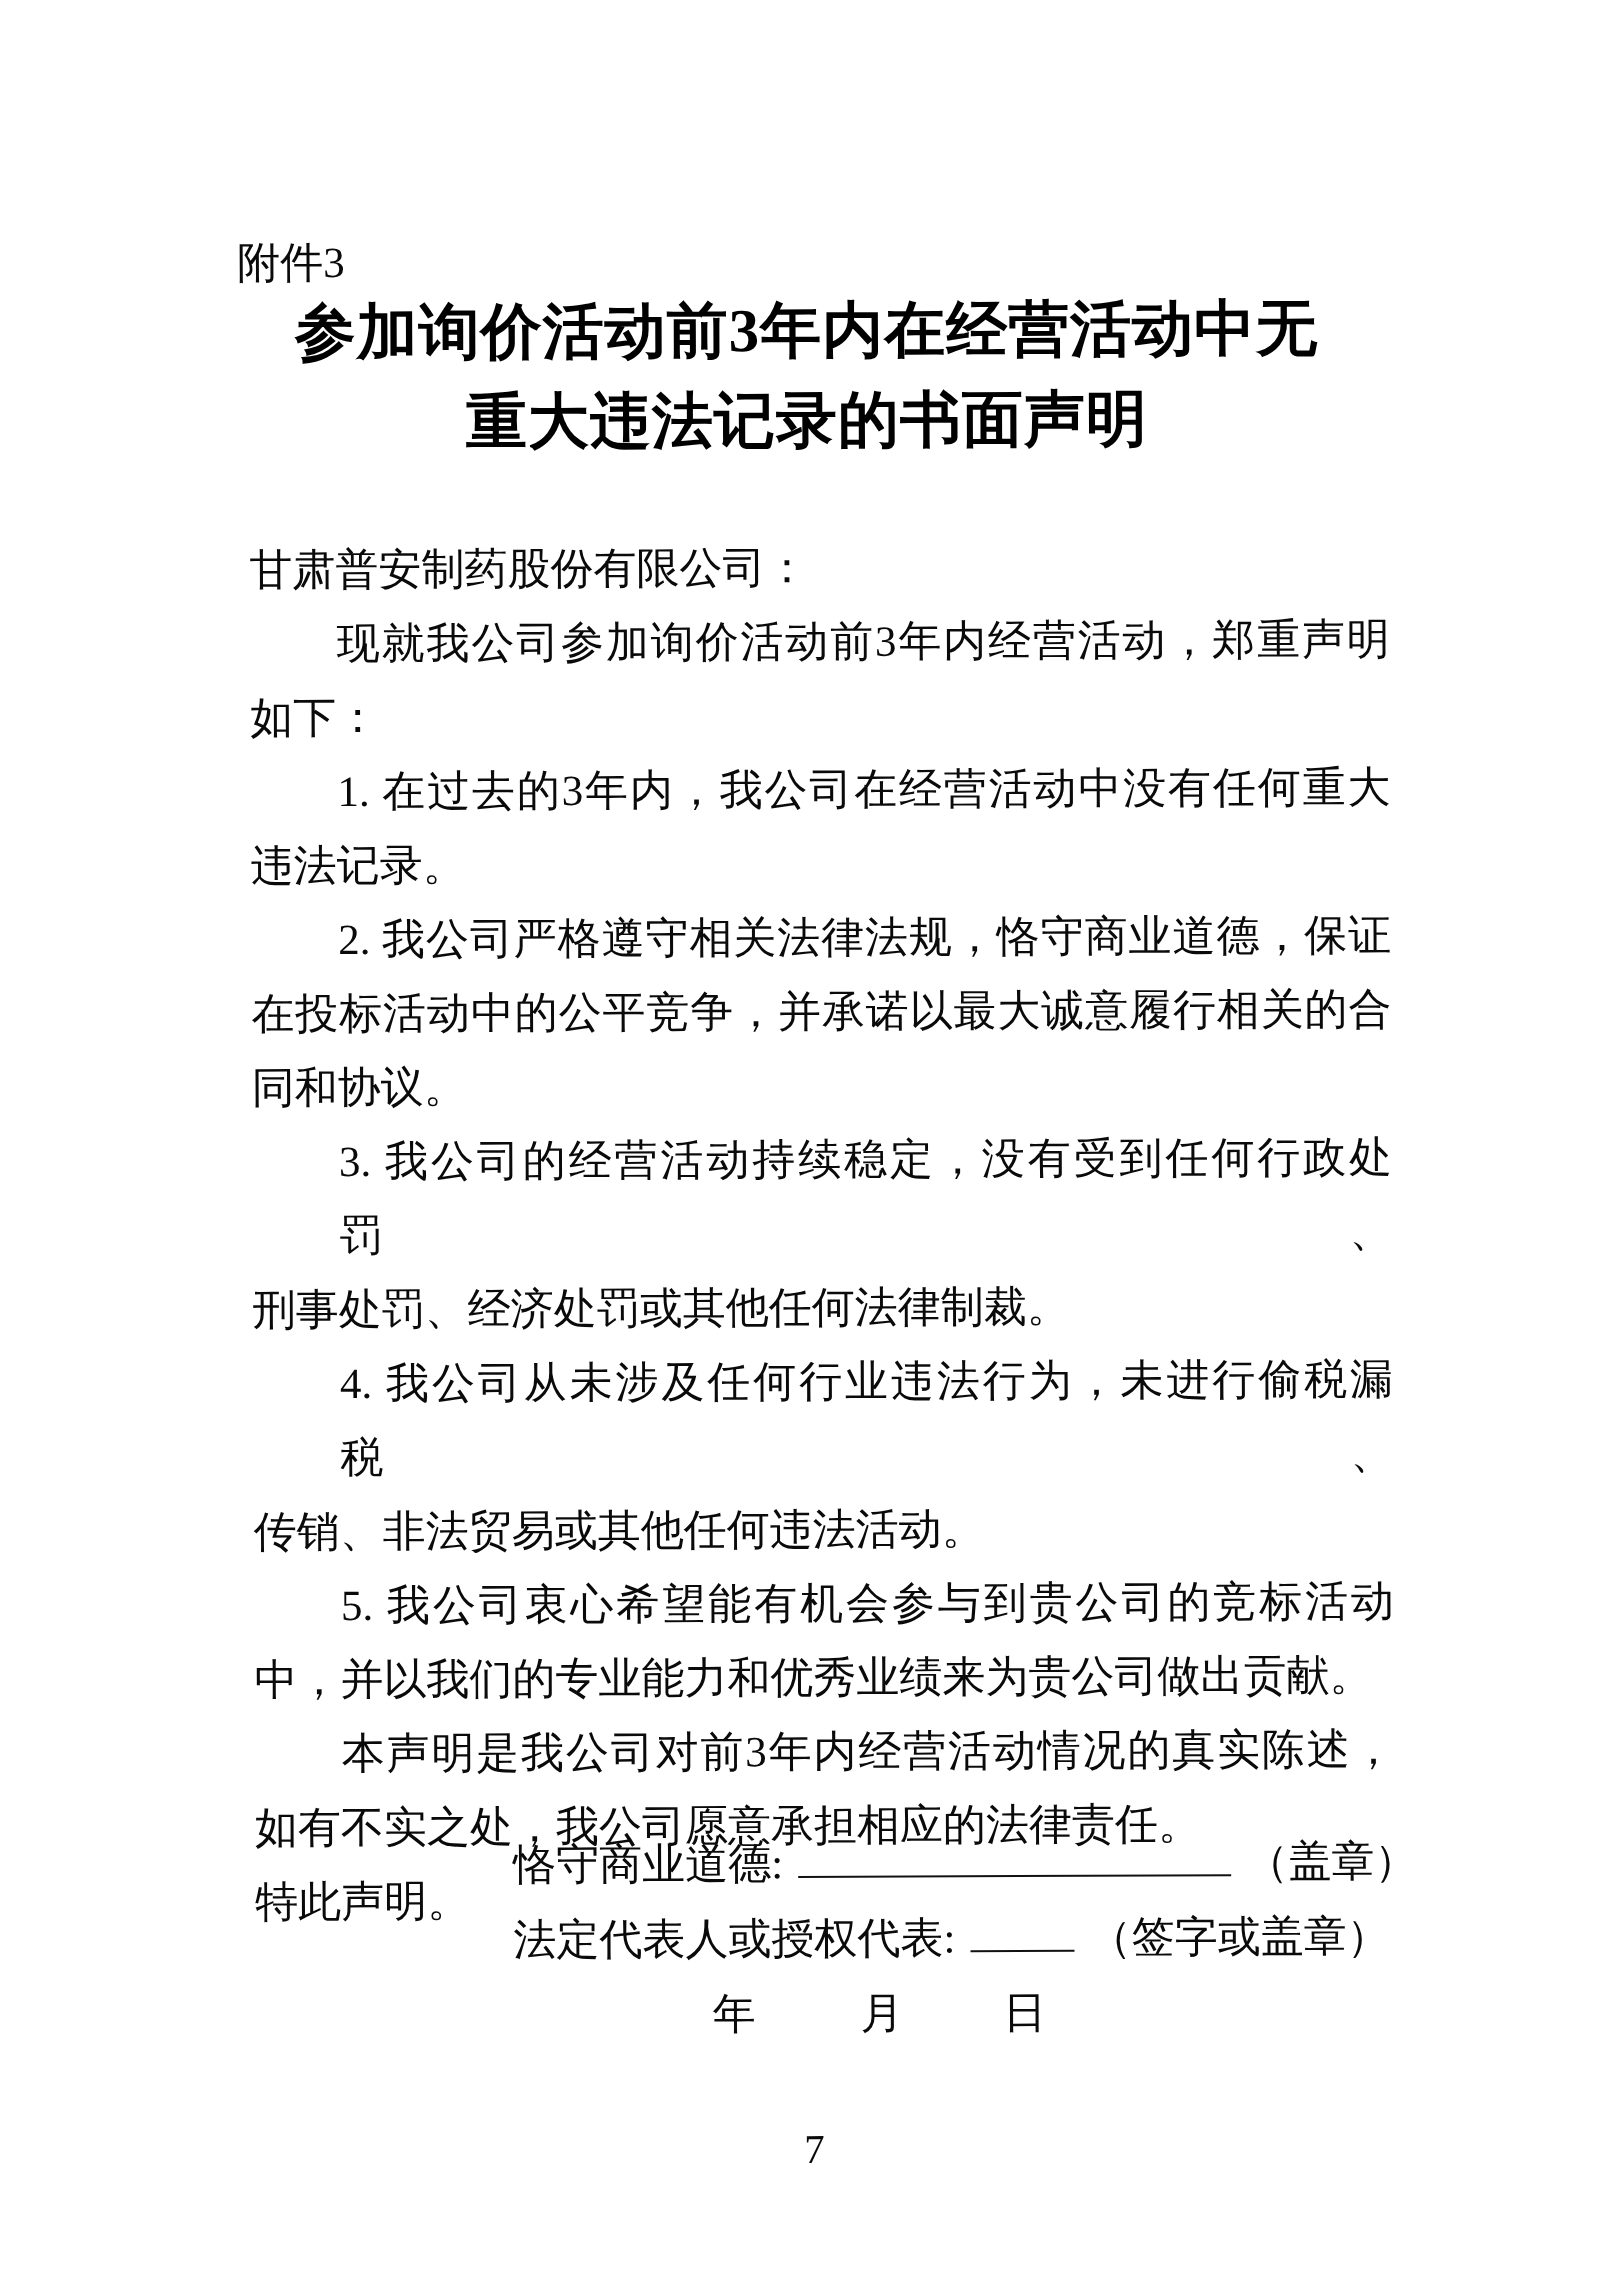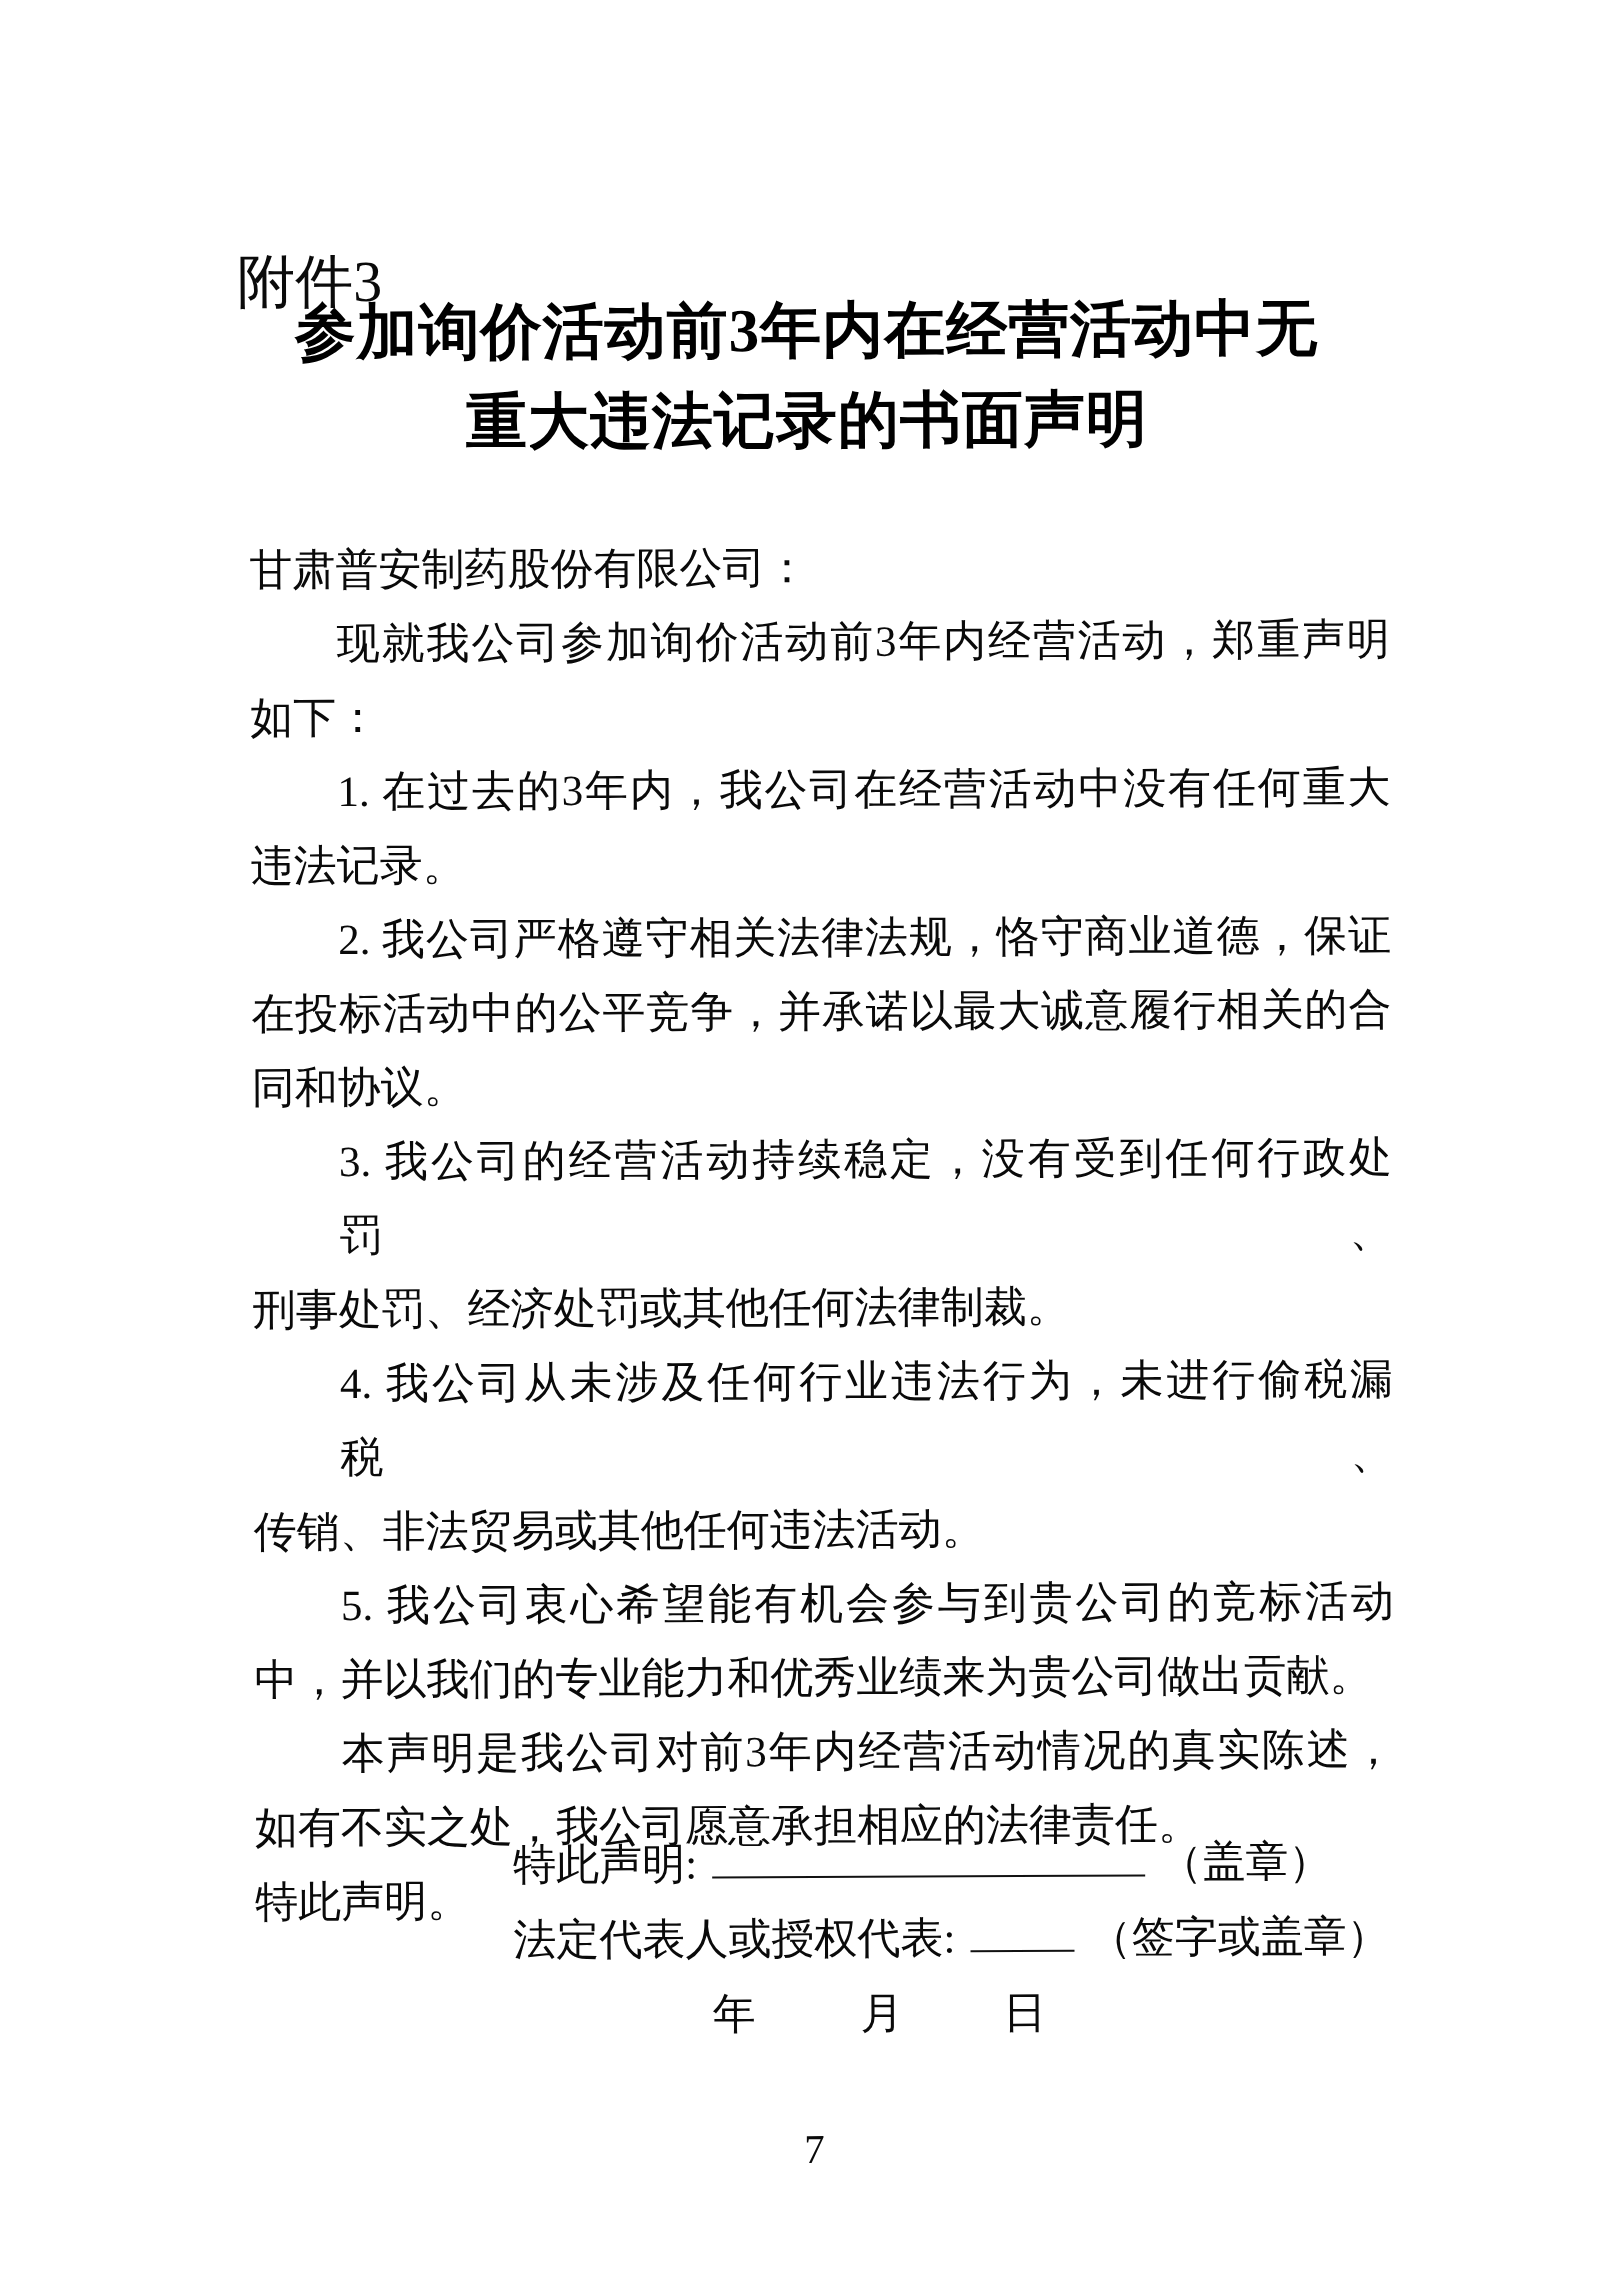"附件3" .attachment { font-size: 58px -> 43px; top: 245px -> 235px }
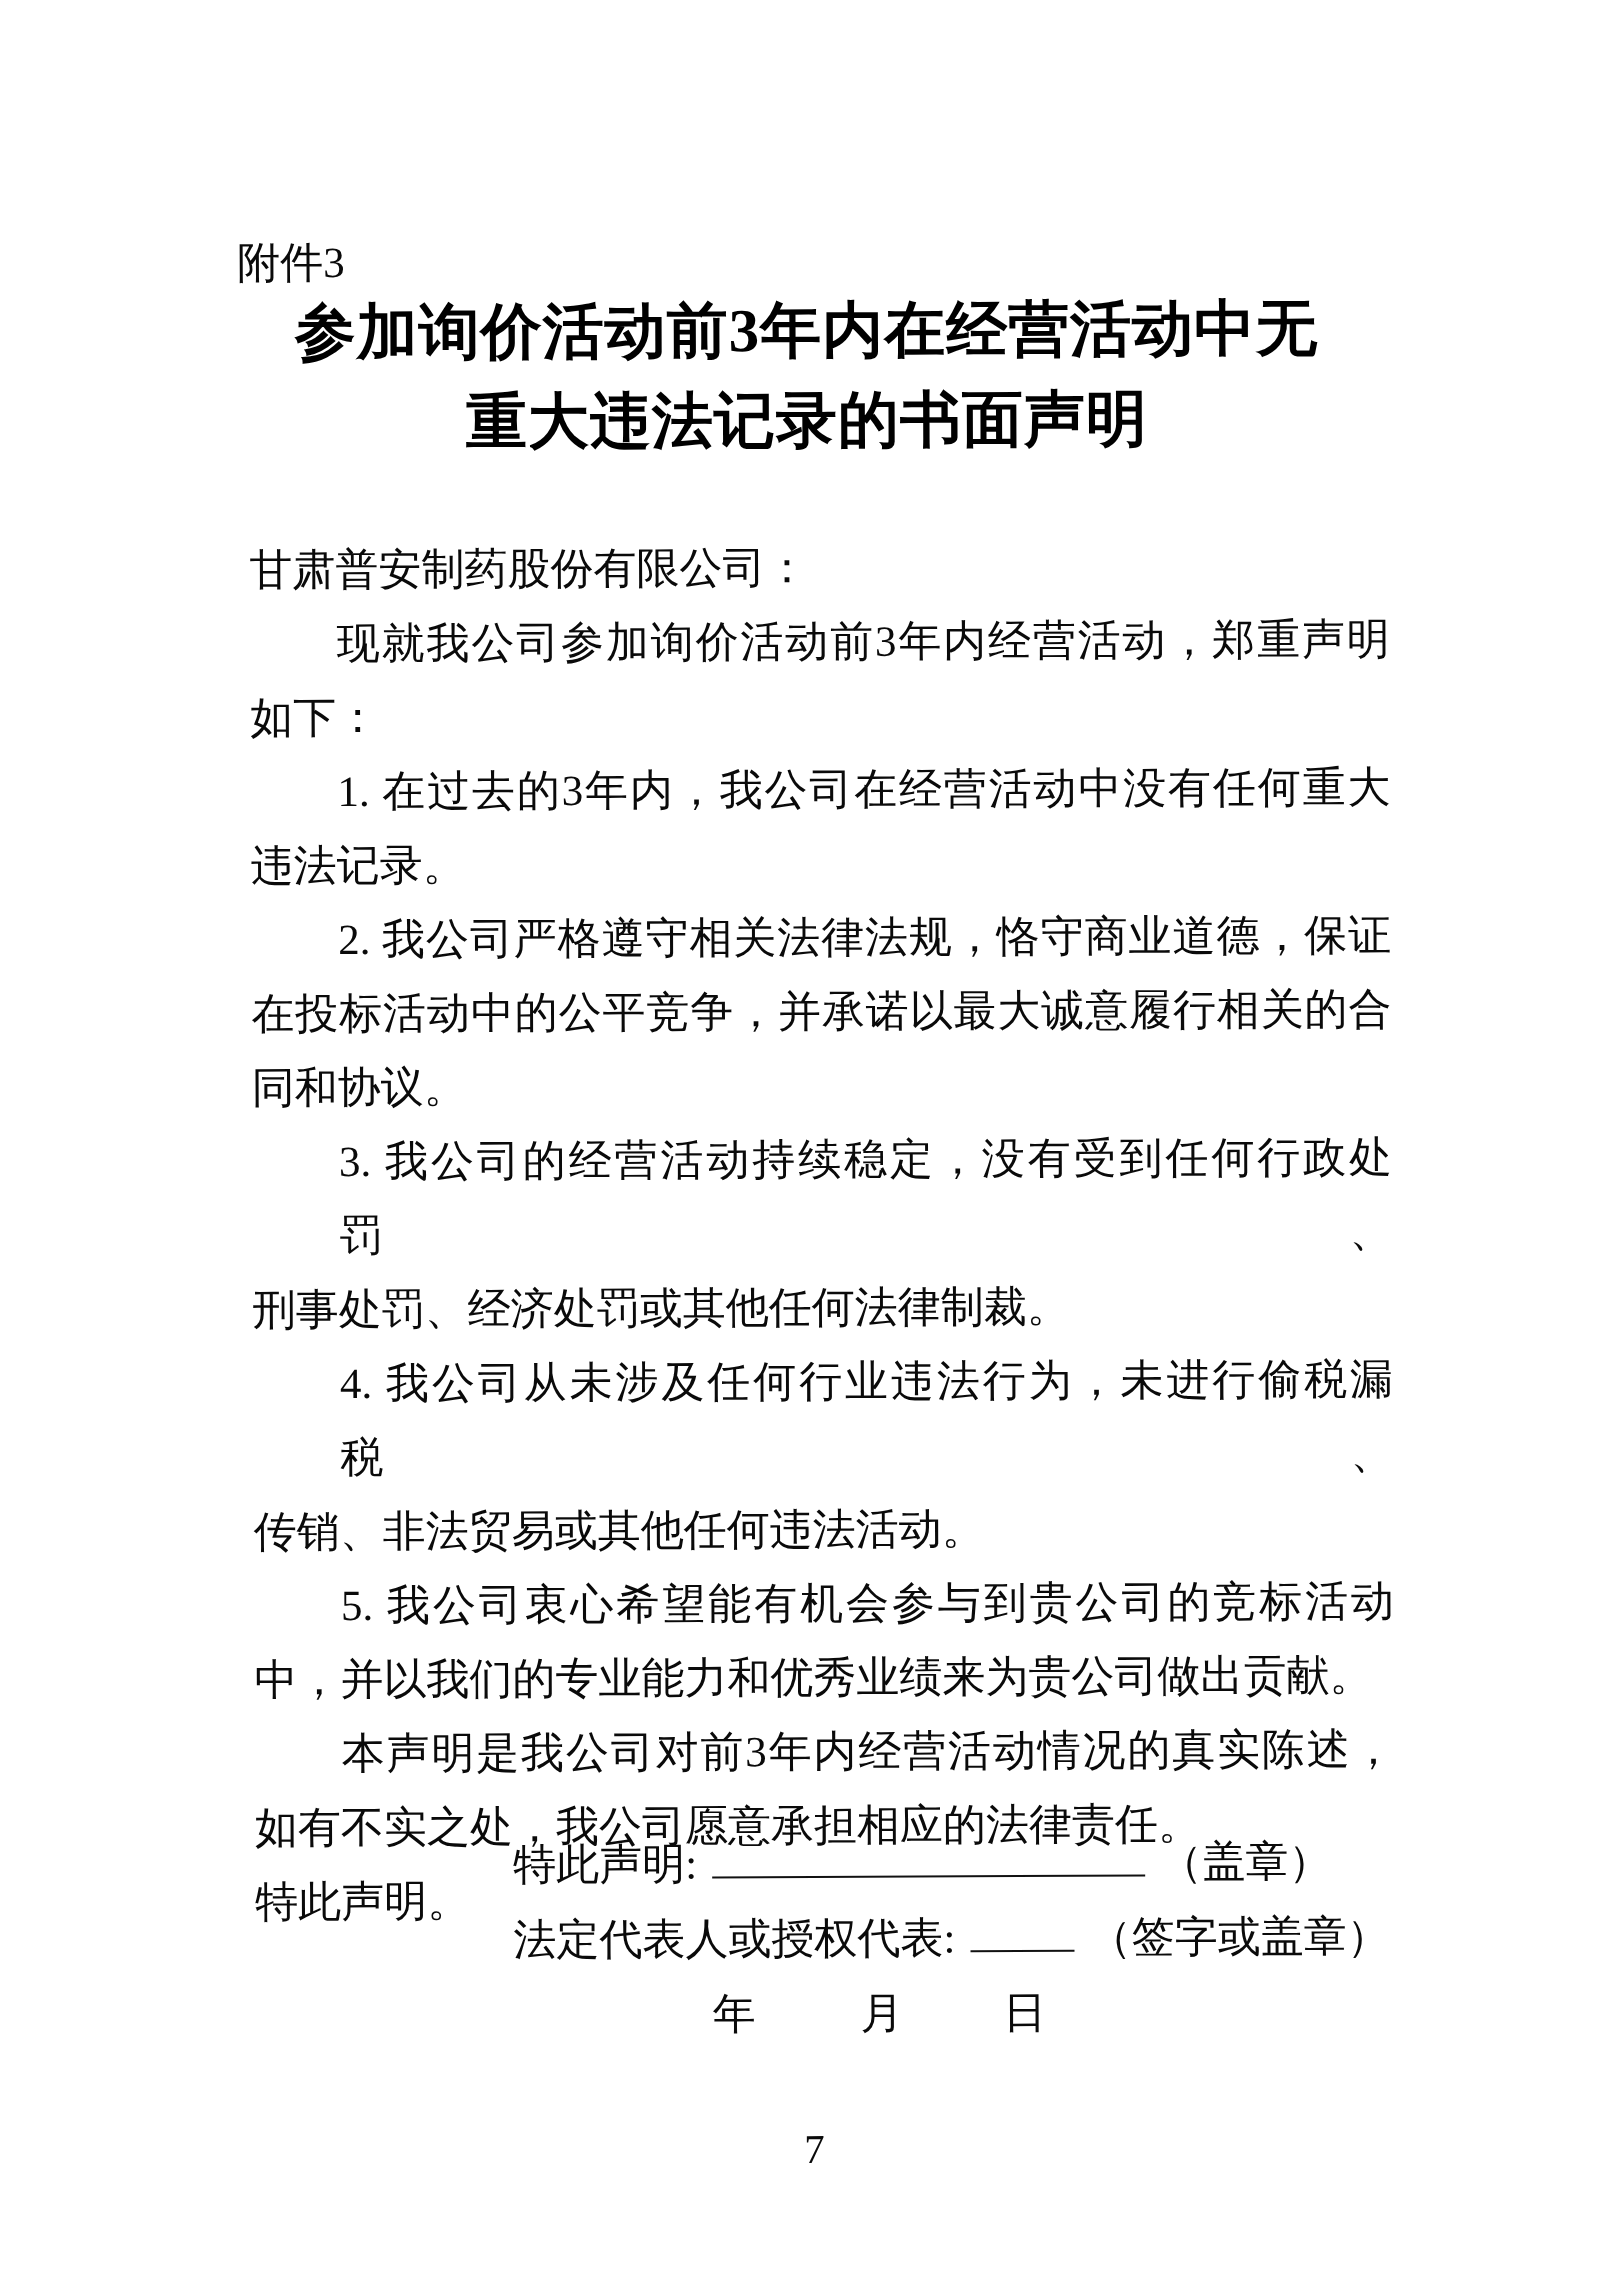"特此声明:" span { text: 特此声明 -> 恪守商业道德 }
